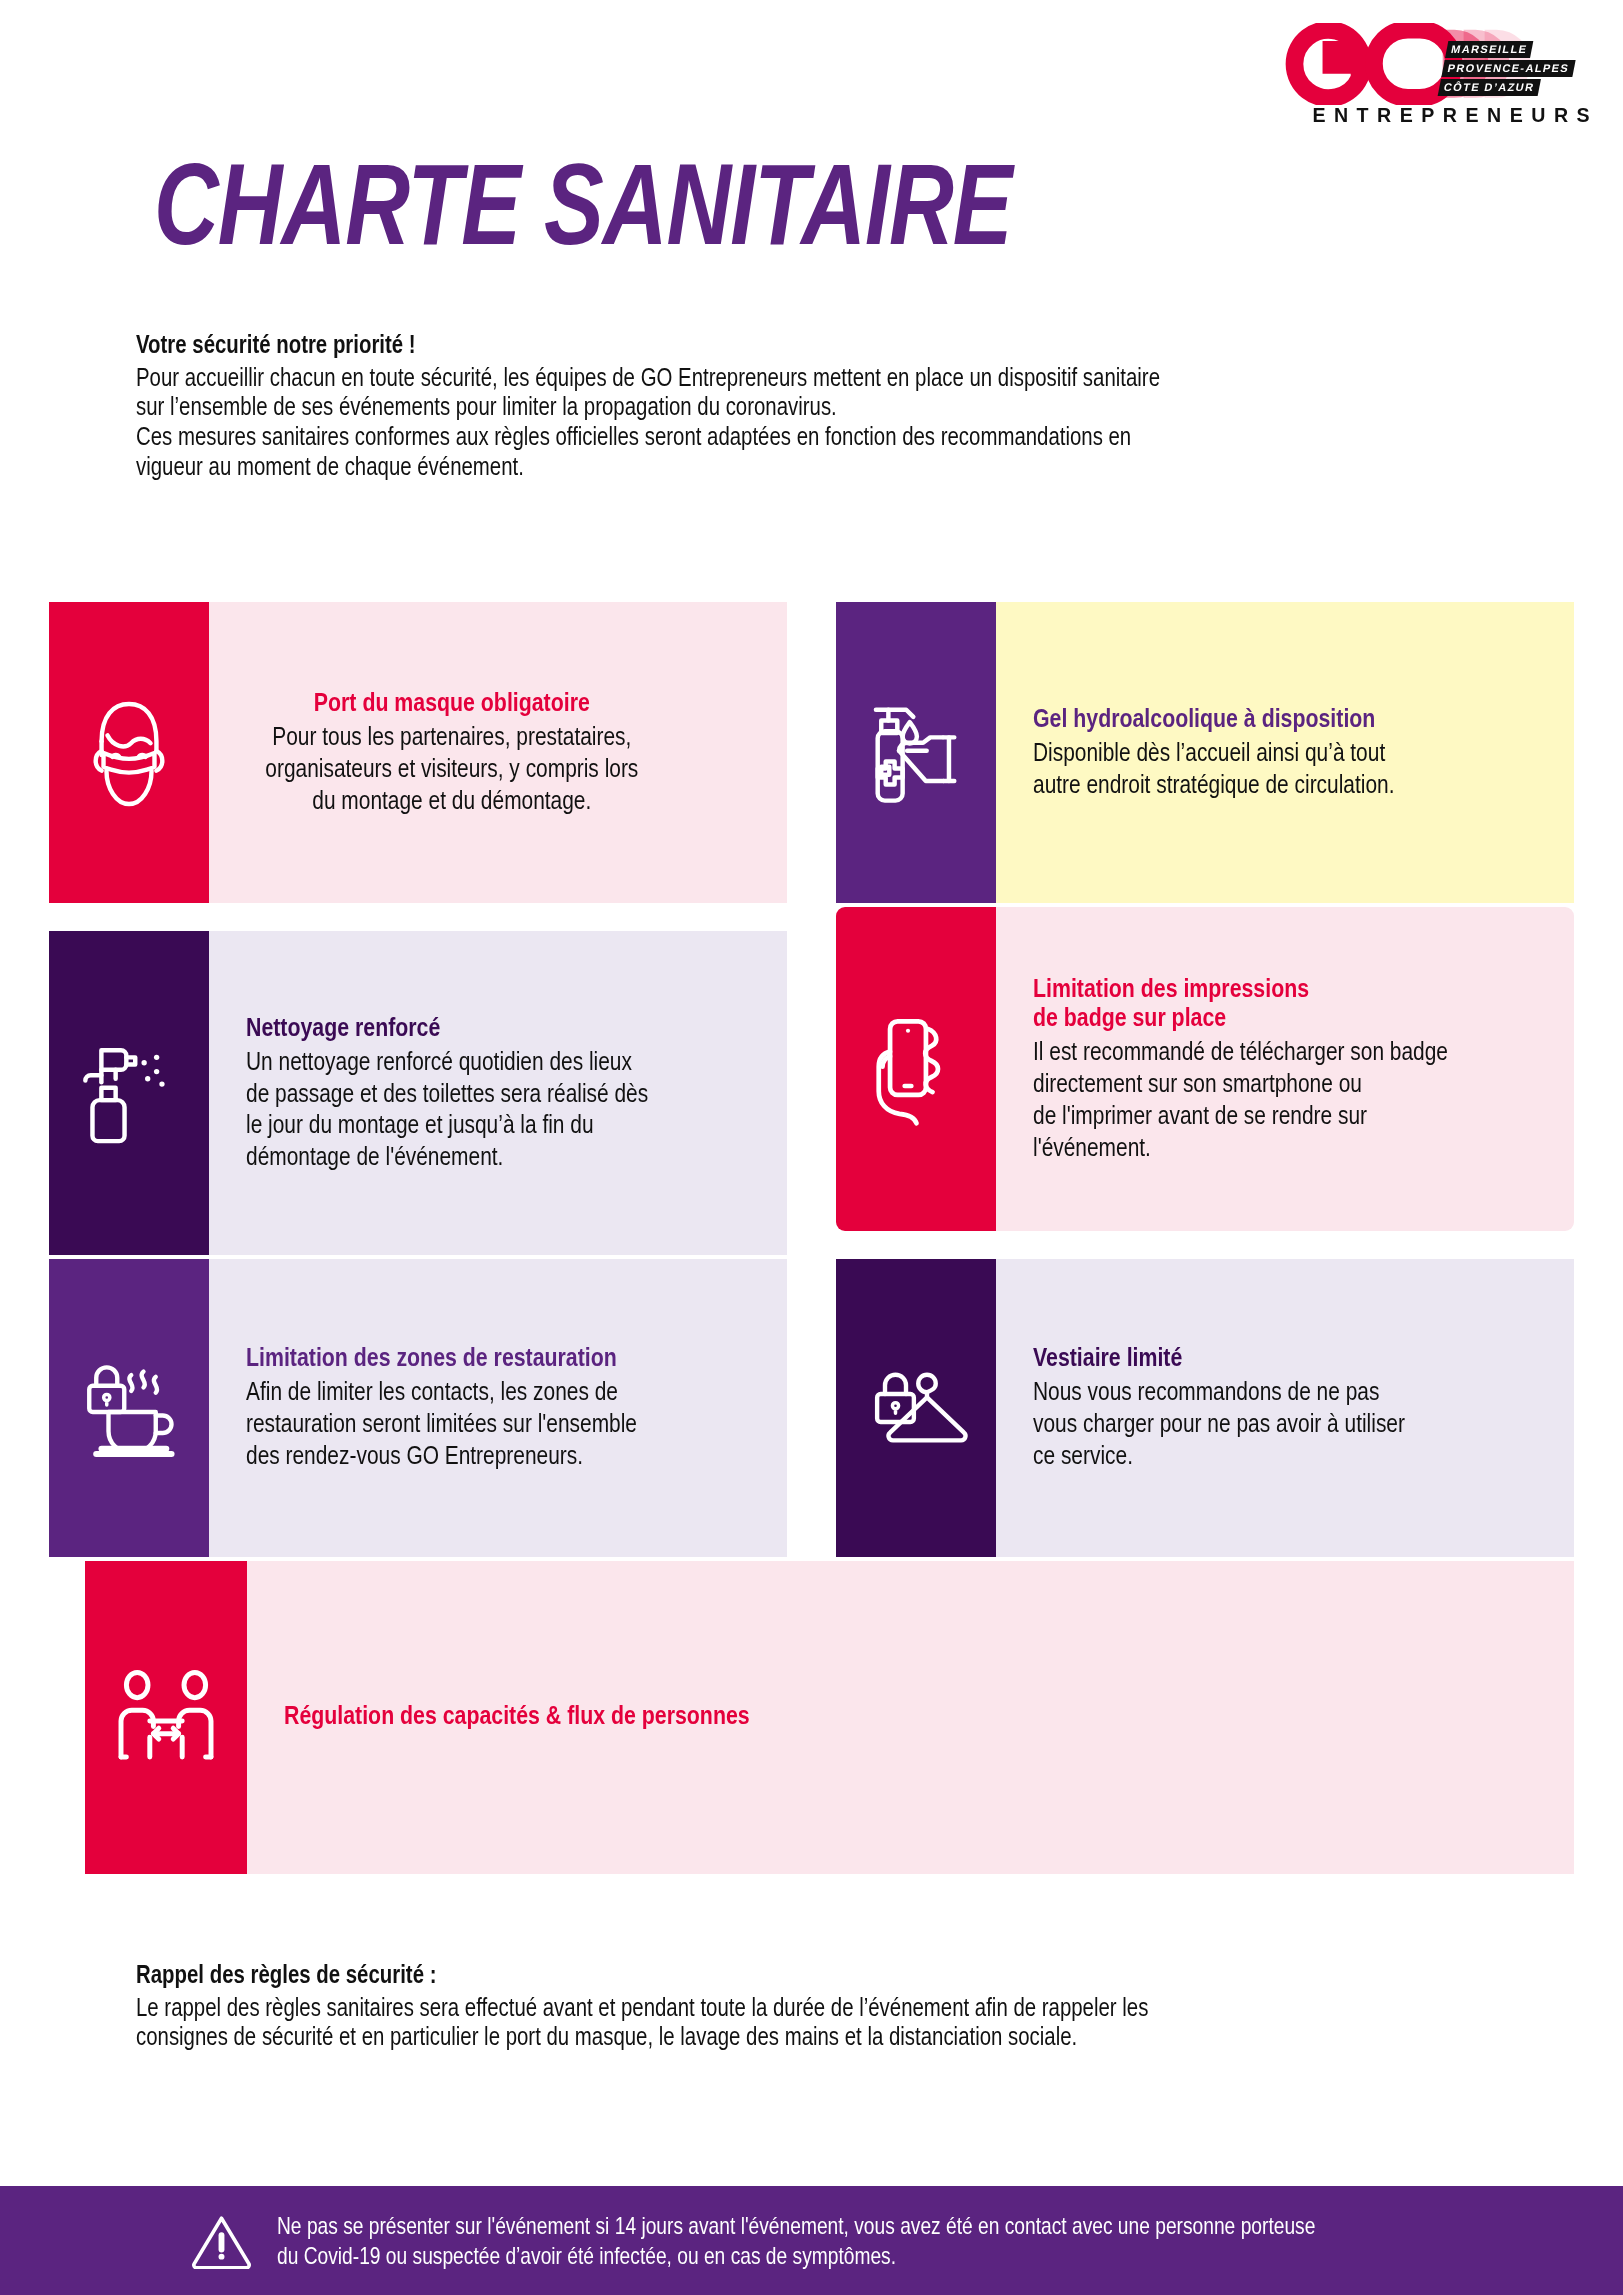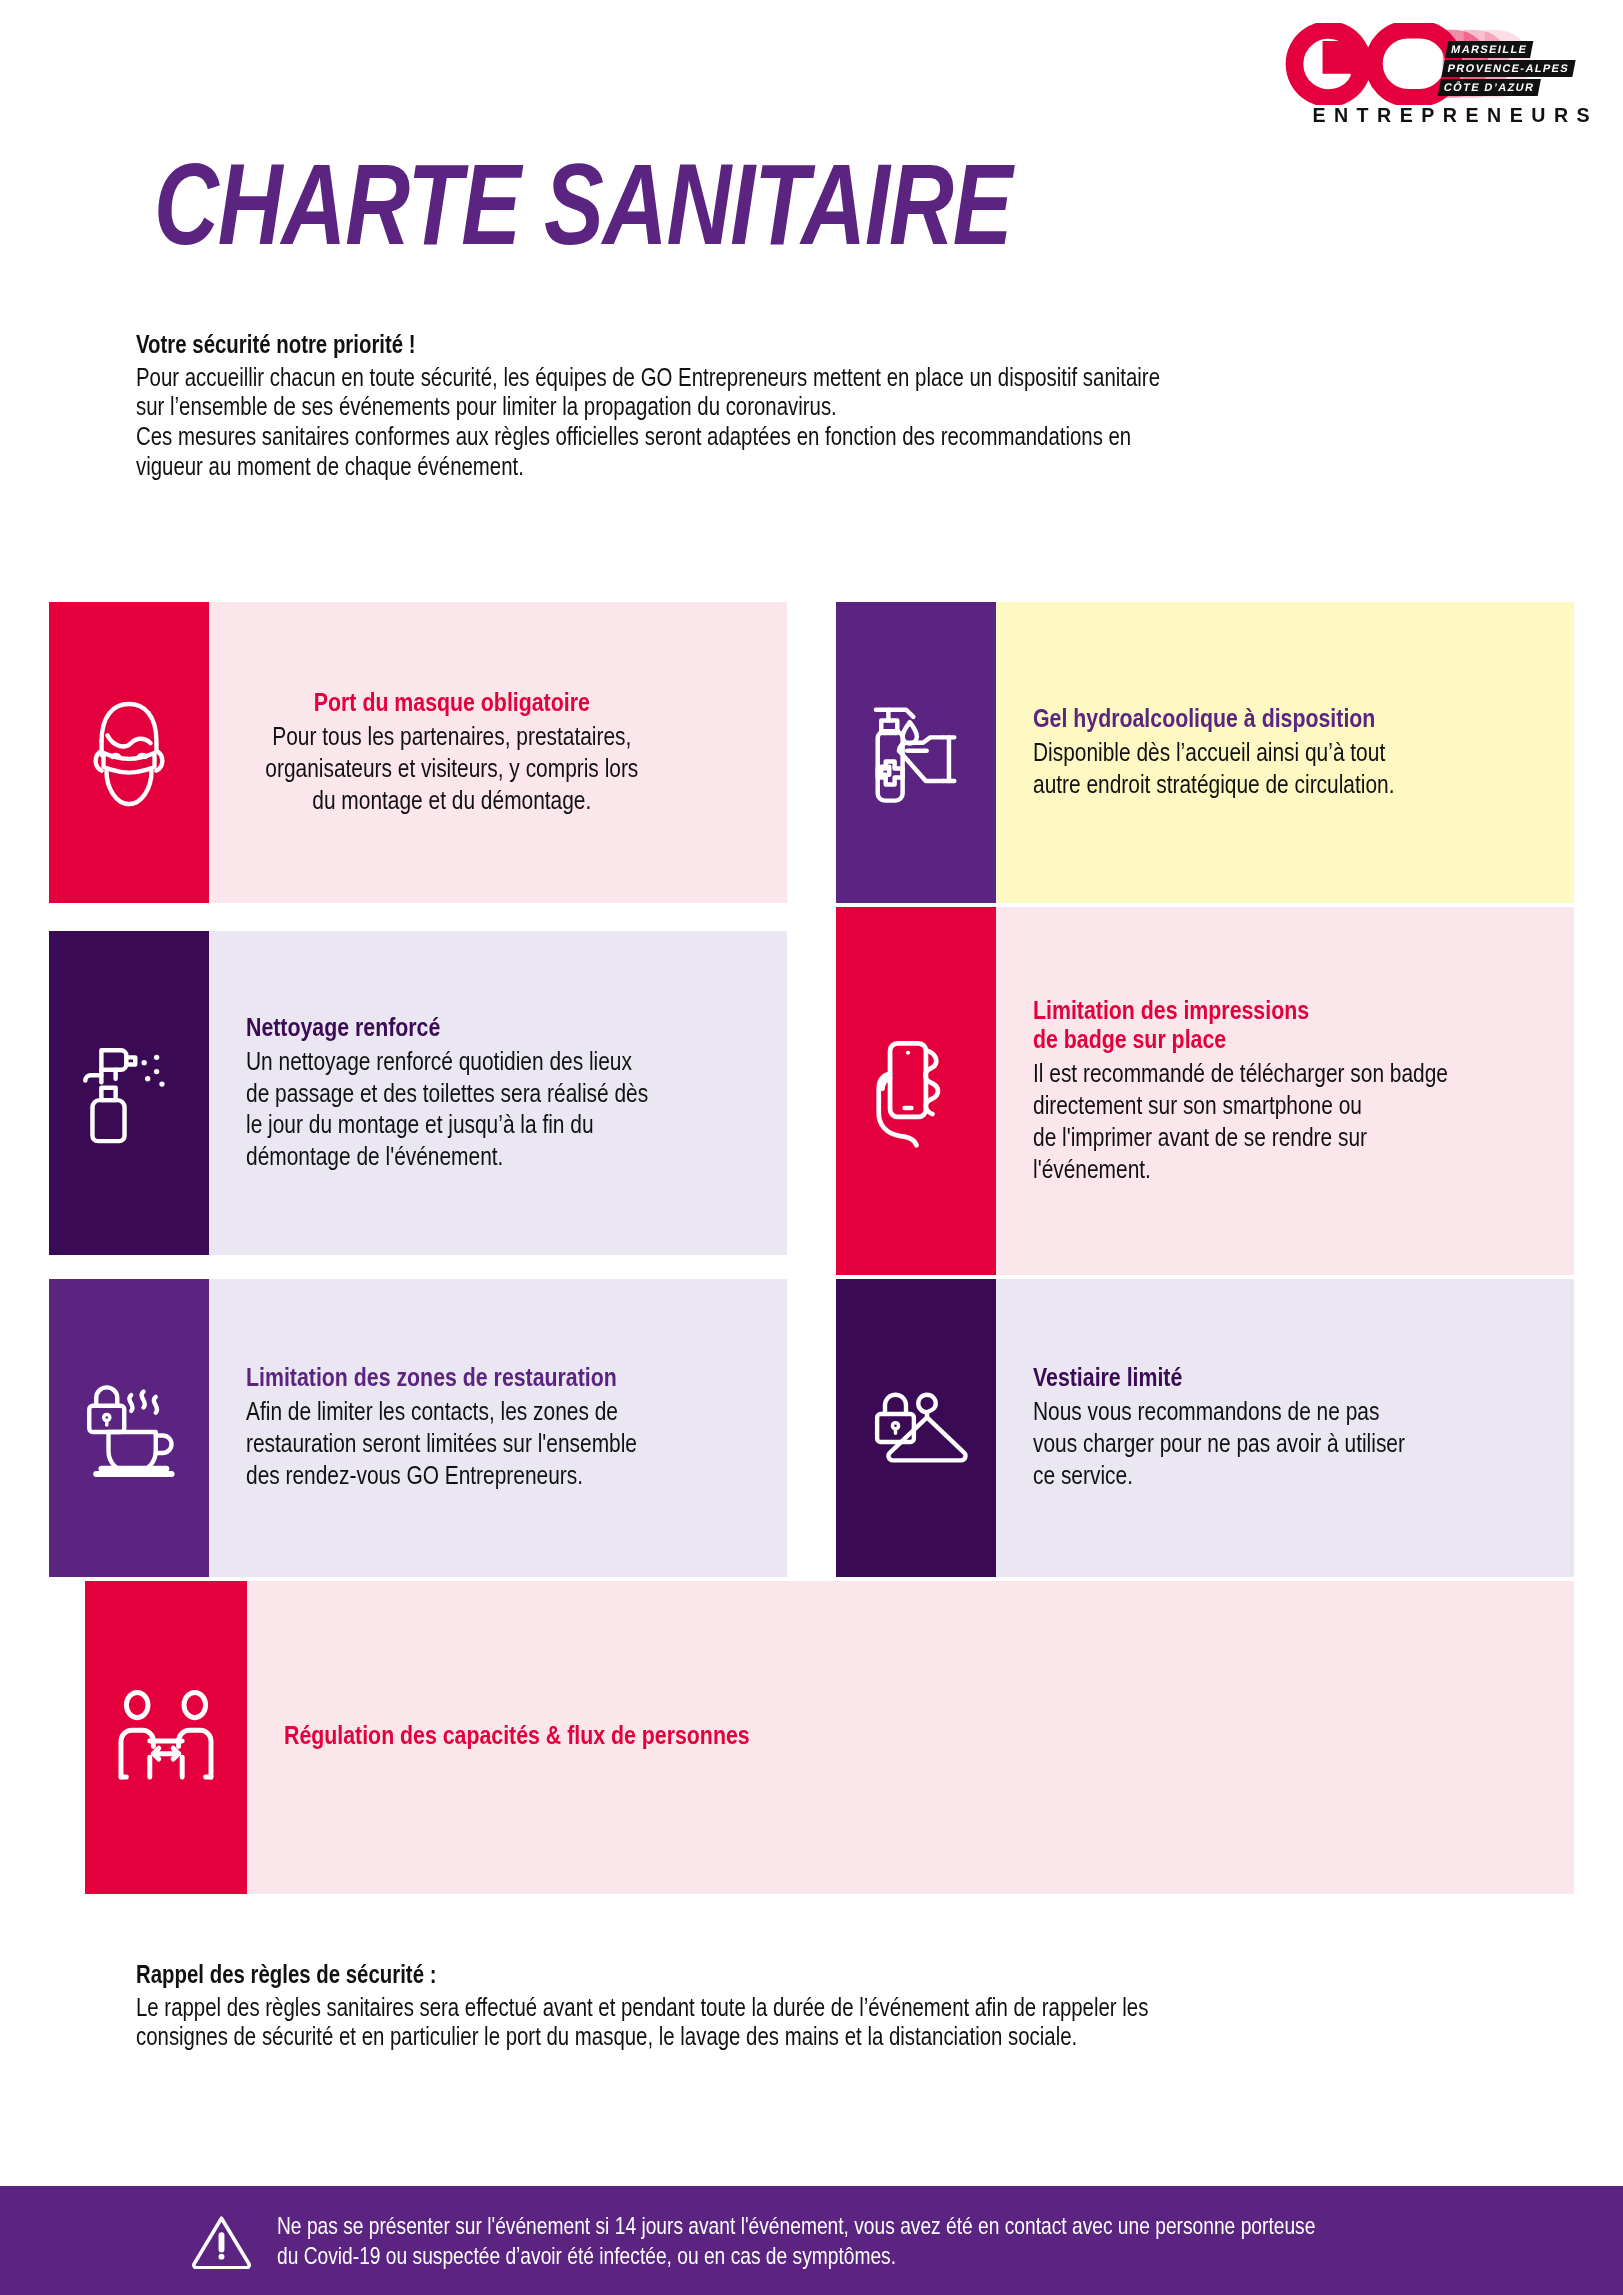"Limitation des impressions" div.card { border-radius: none -> 9px; height: 368px -> 324px }
